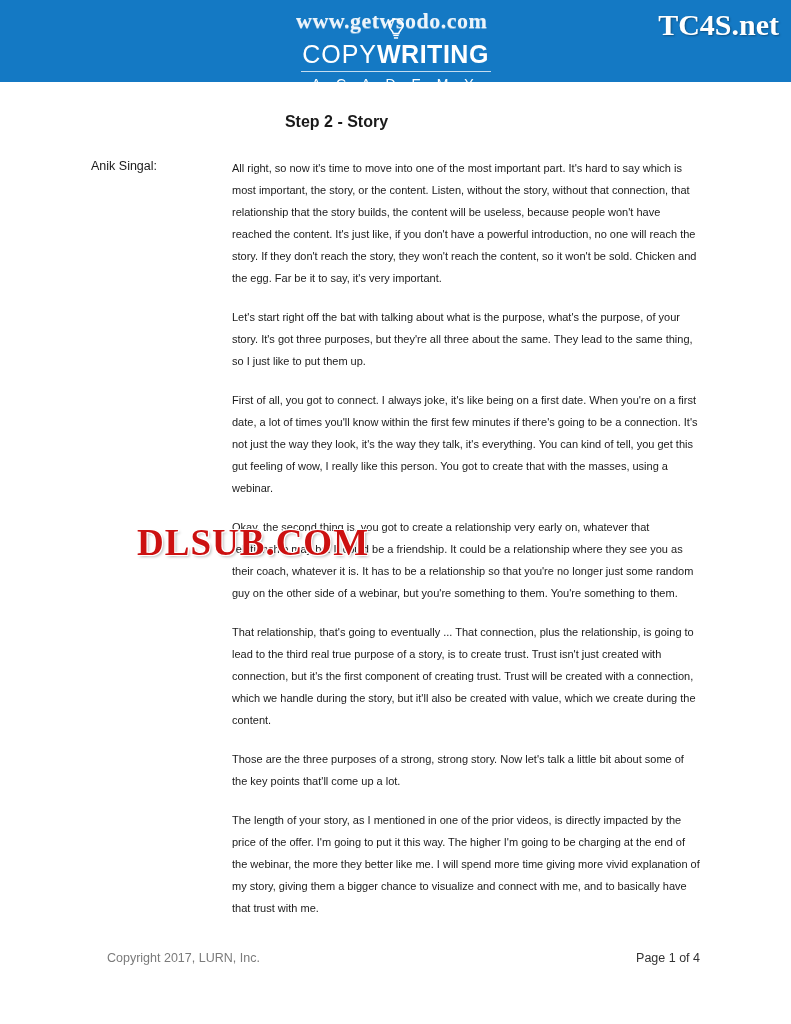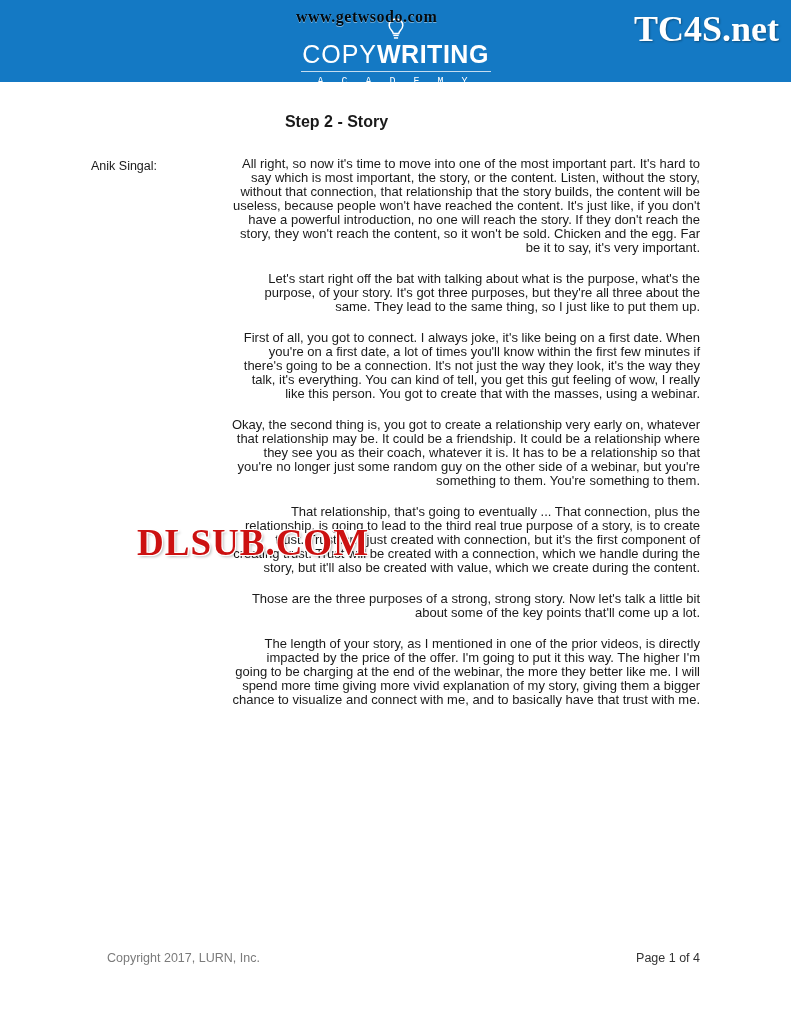"www.getwsodo.com" .wm-top { color: #000000 -> #ffffff; font-size: 16px -> 22px }
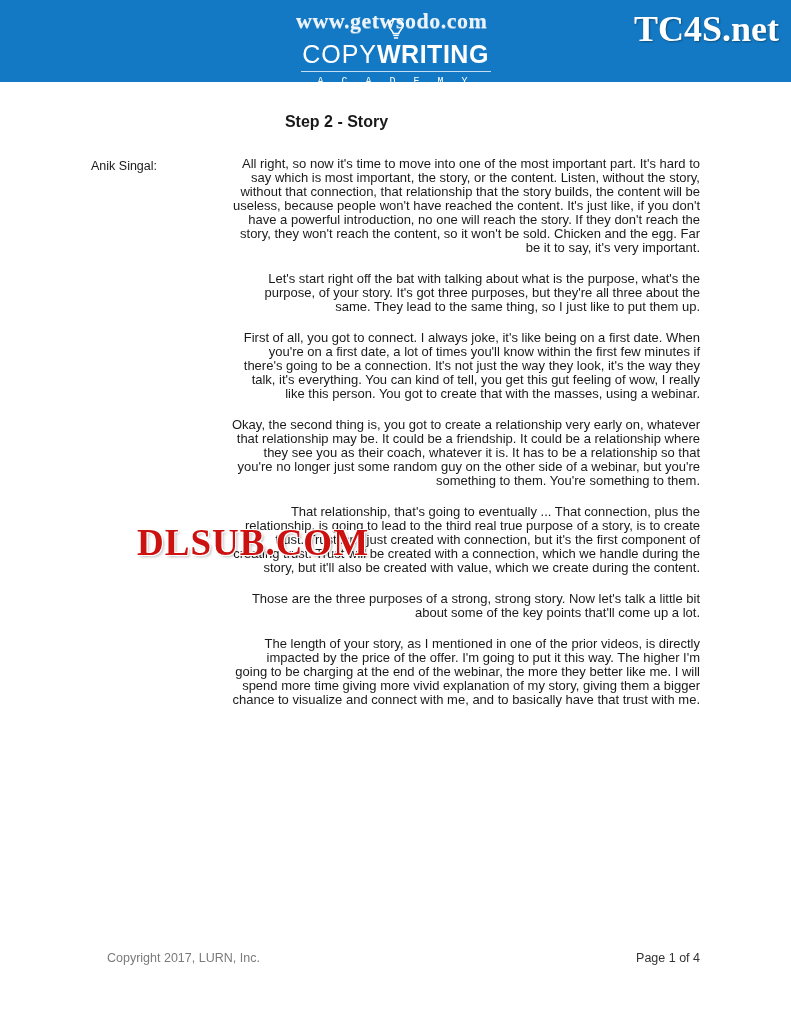"TC4S.net" .wm-tc4s { font-size: 36px -> 30px }
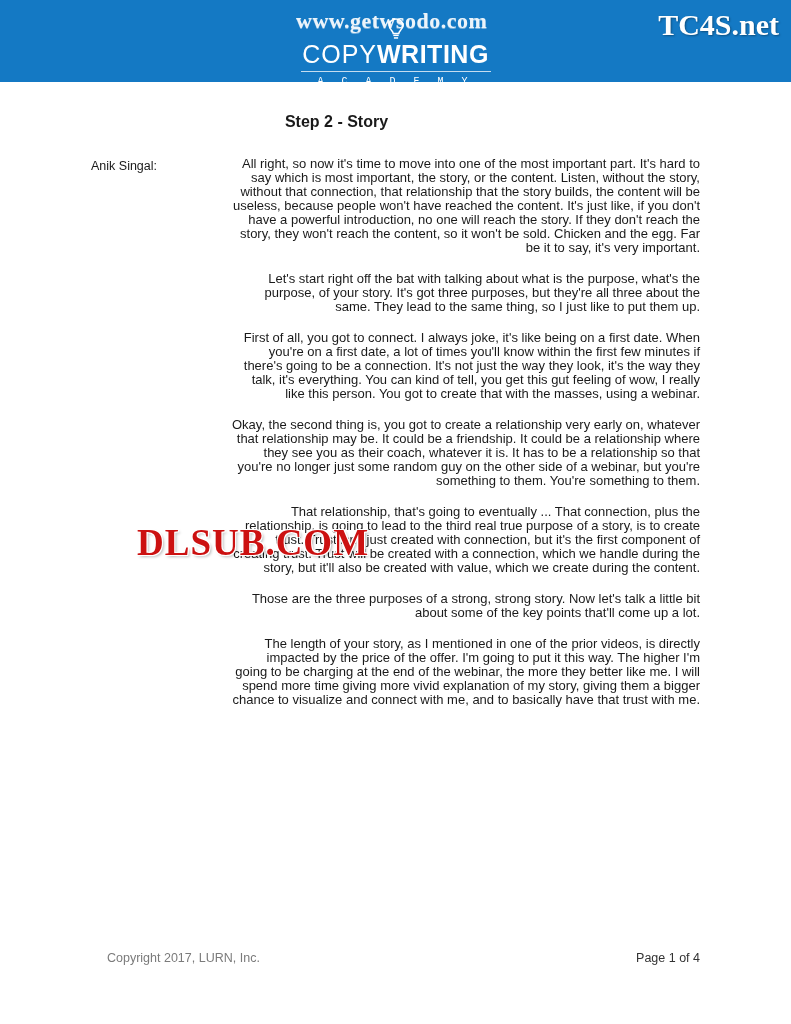"A C A D E" .logo-sub { font-family: Liberation Mono, monospace -> none; font-size: 10px -> 14px }
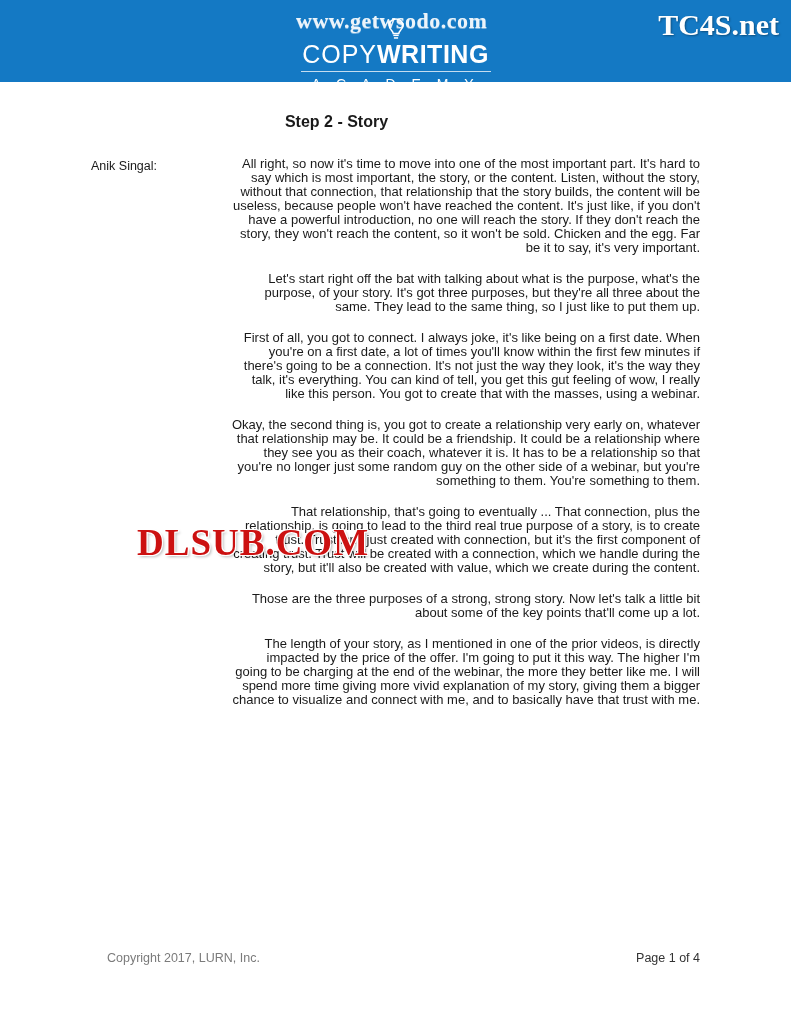"All right, so now it's" .transcript { font-size: 13px -> 11px; line-height: 14px -> 22px; text-align: right -> left }
